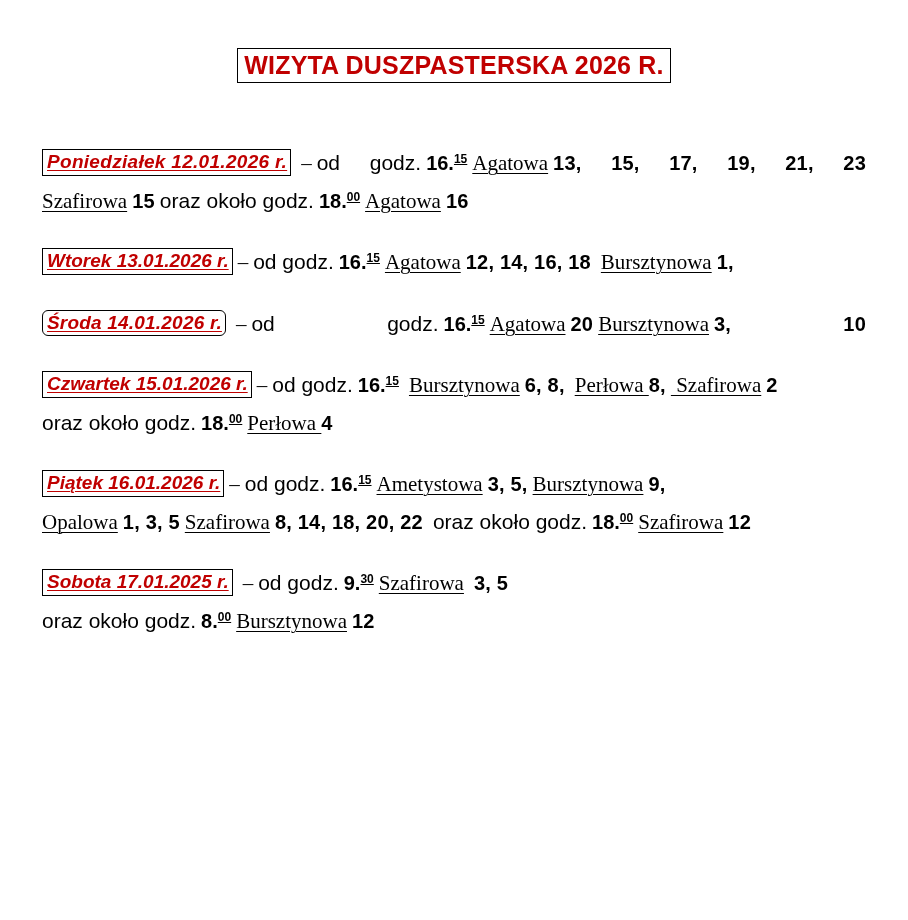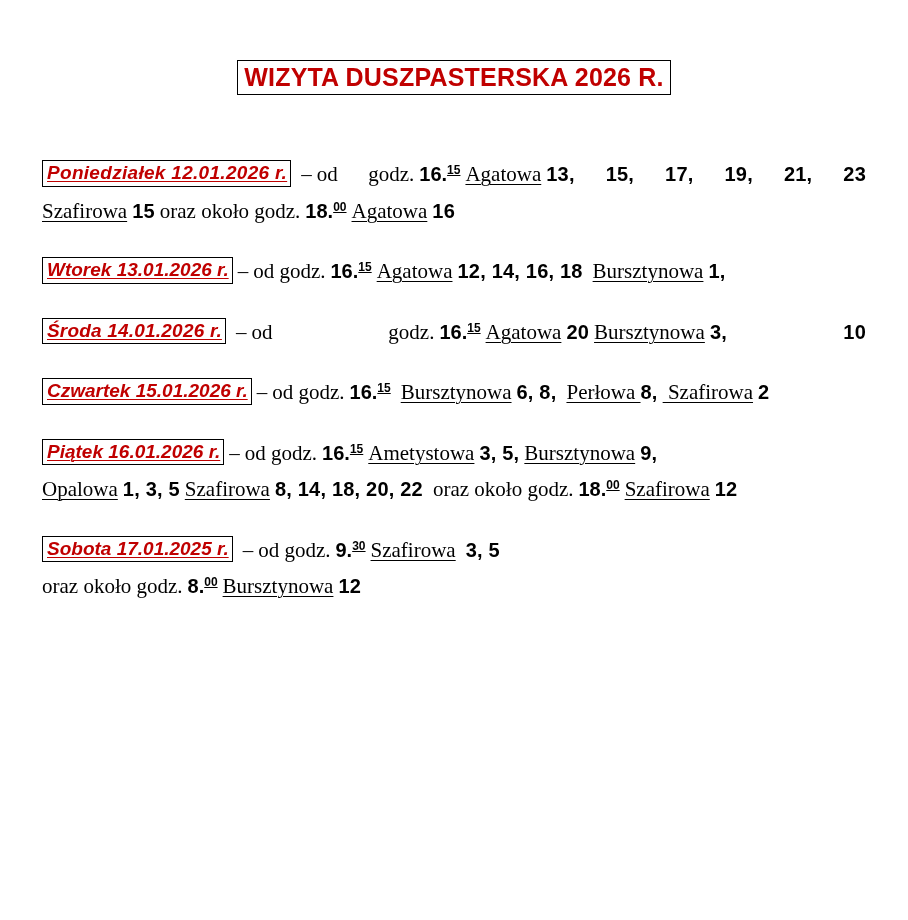"WIZYTA DUSZPASTERSKA 2026 R." .title-wrap { padding-top: 60px -> 48px }
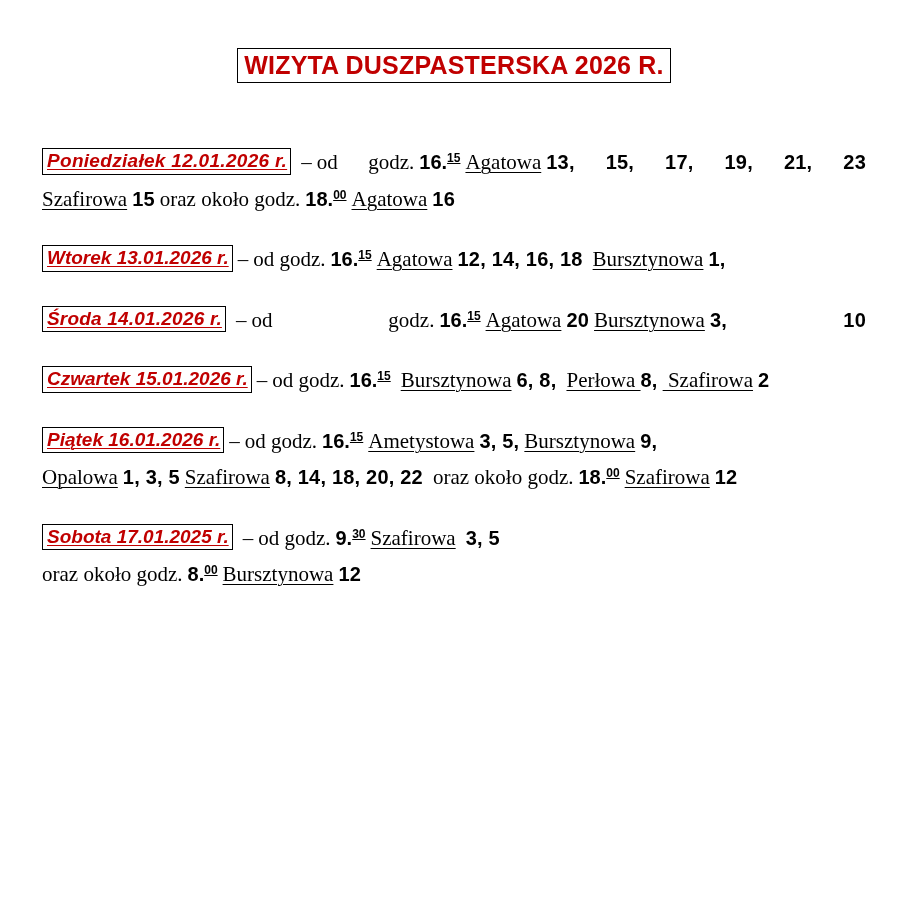"od godz." .txt { font-family: Liberation Serif, serif -> Liberation Sans, sans-serif }
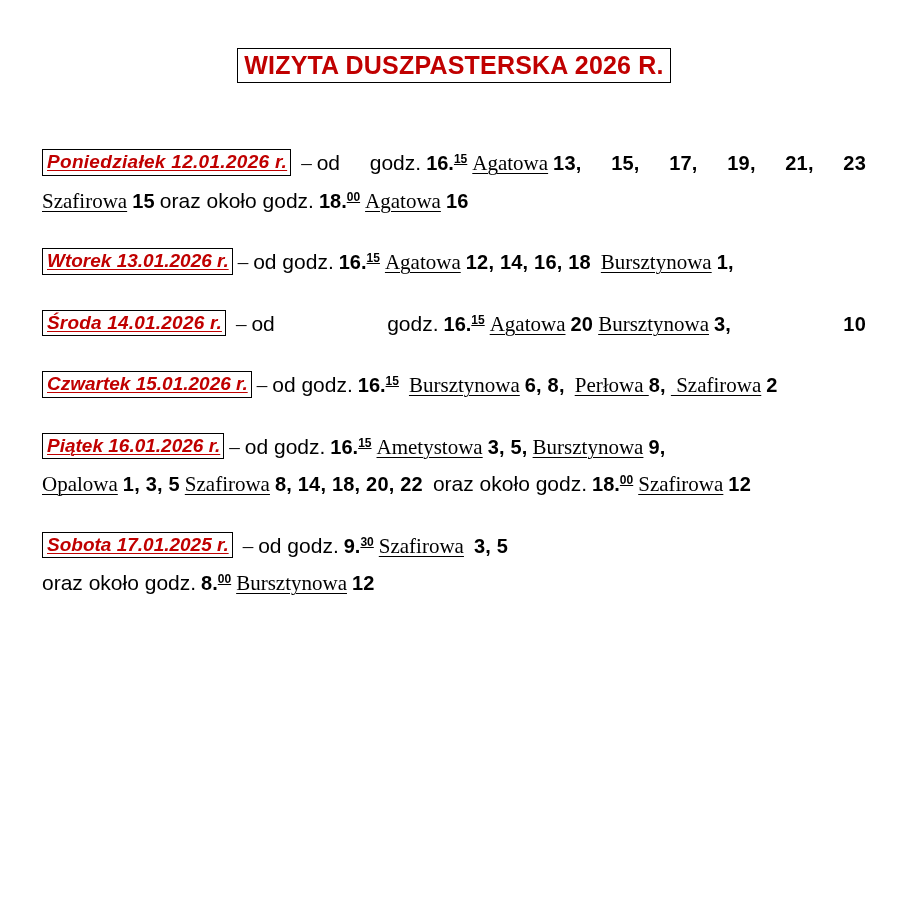"Środa 14.01.2026 r." .day-box.spread { border-radius: none -> 6px }
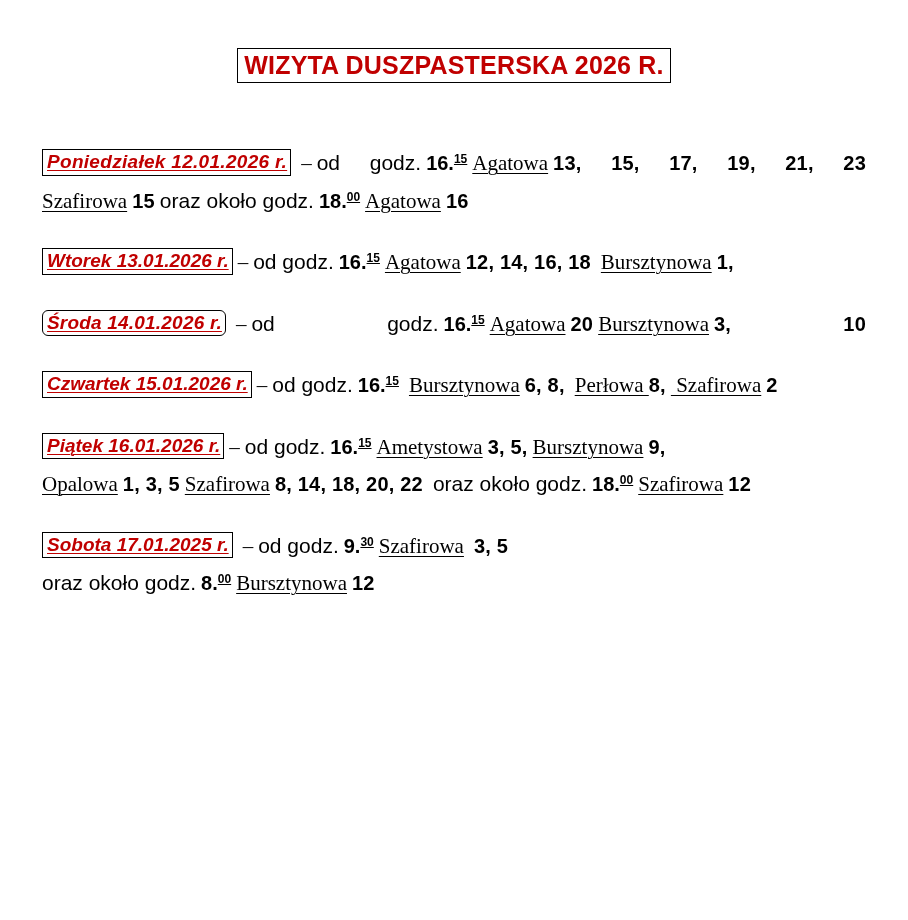"oraz około godz. 18.00 Perłowa" div.line { html: none -> <div><span>oraz około godz.</span><span></span><span><span>18.</span><sup>00</sup></span><span></span><span>Perłowa </span><span>4</span></div> }
